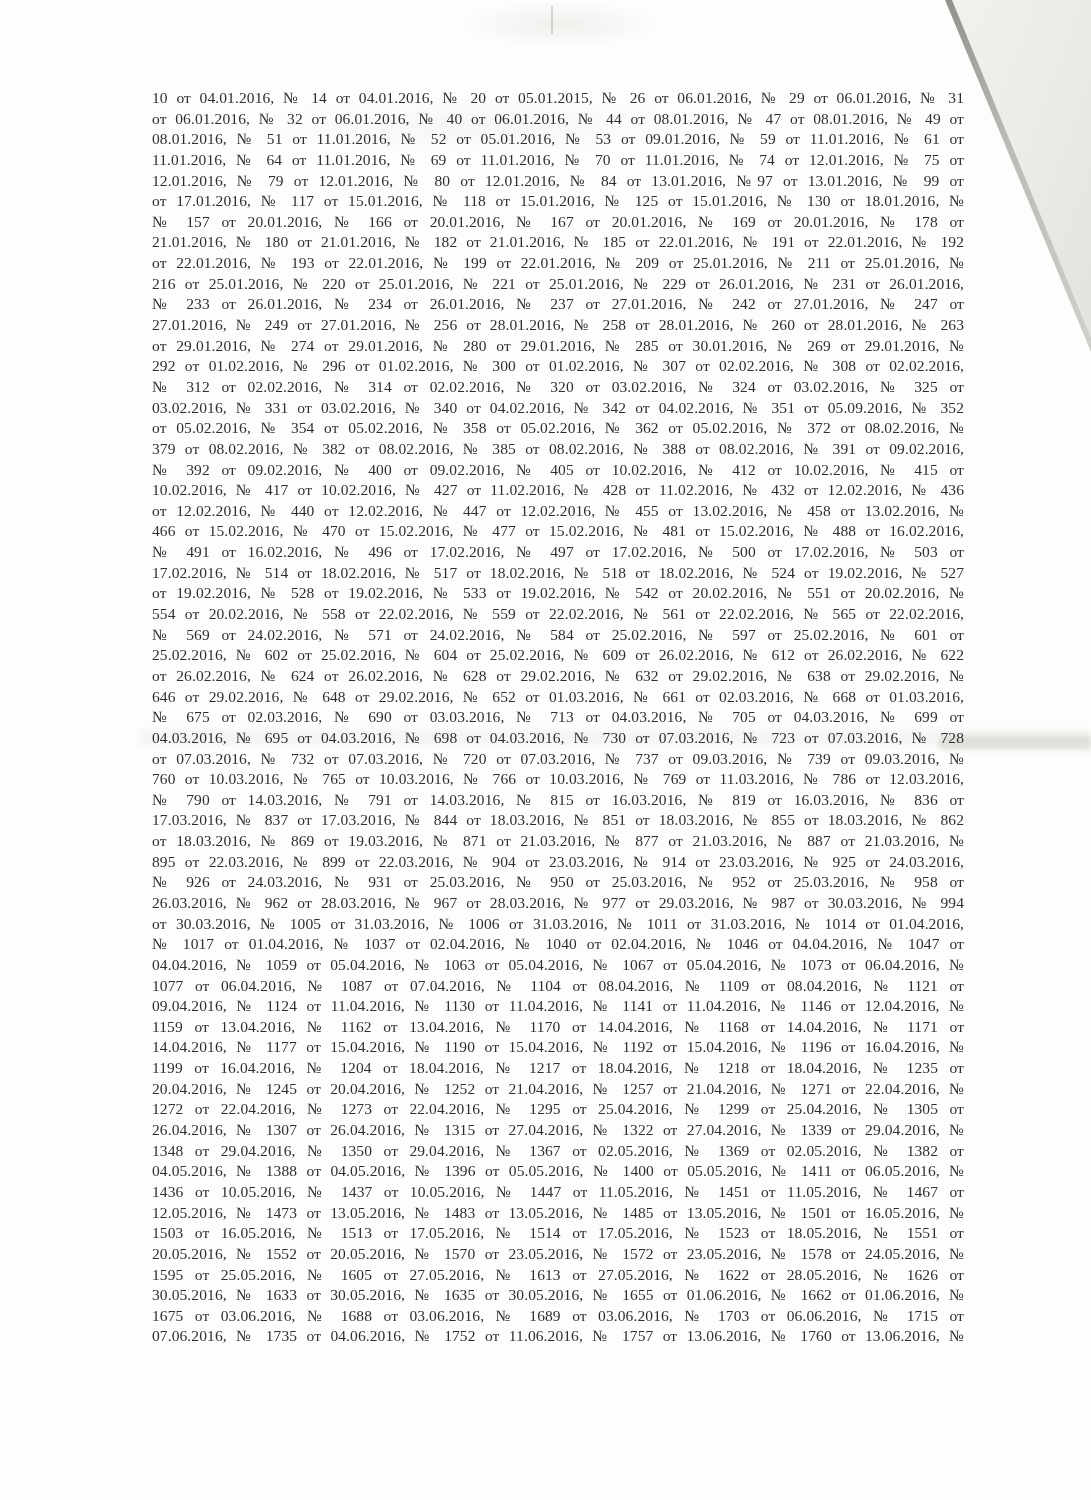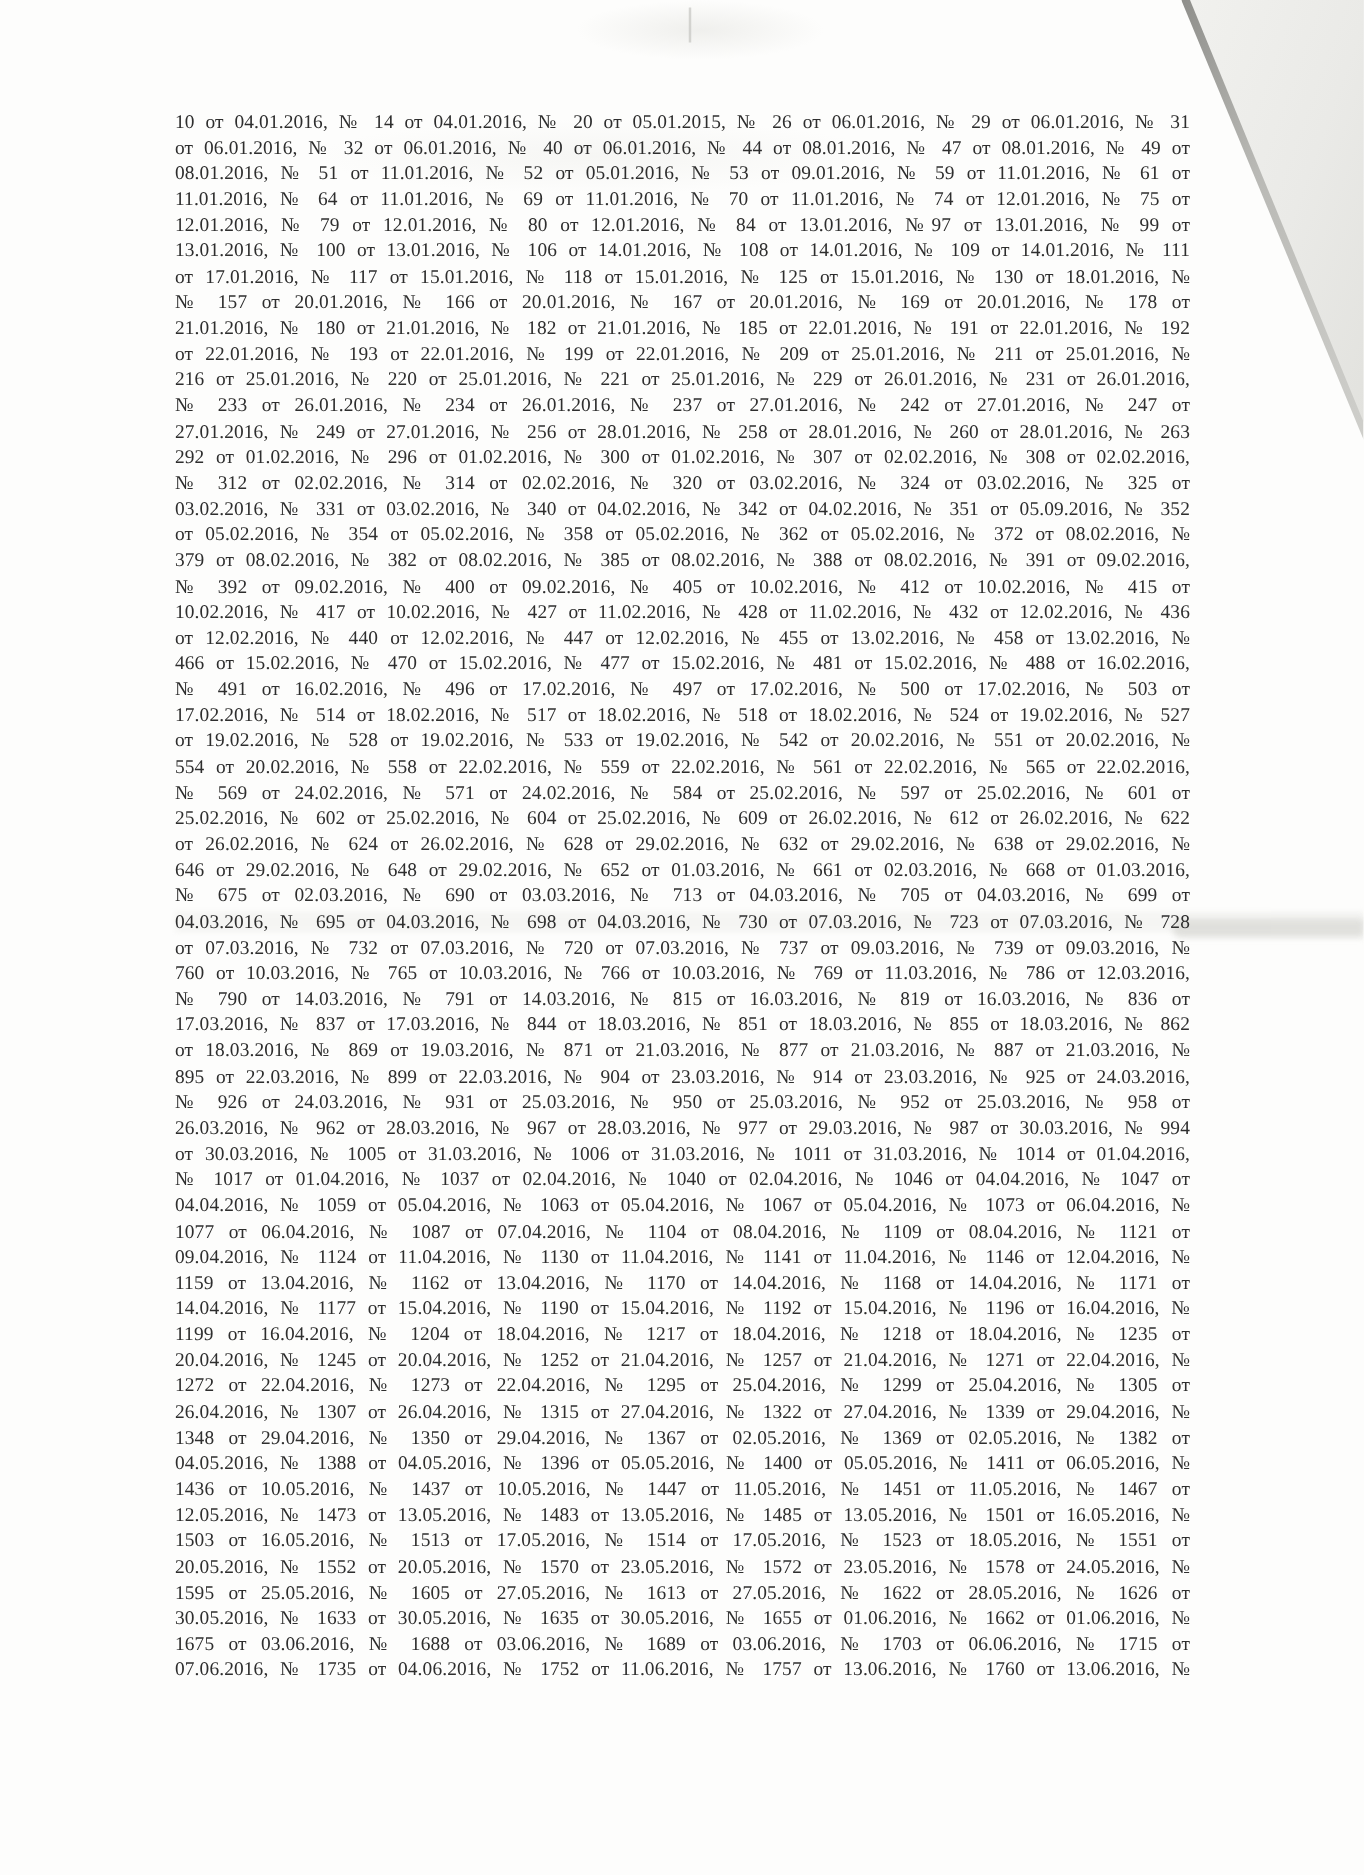"10 от 04.01.2016, № 14" .text-block { left: 140px -> 152px }
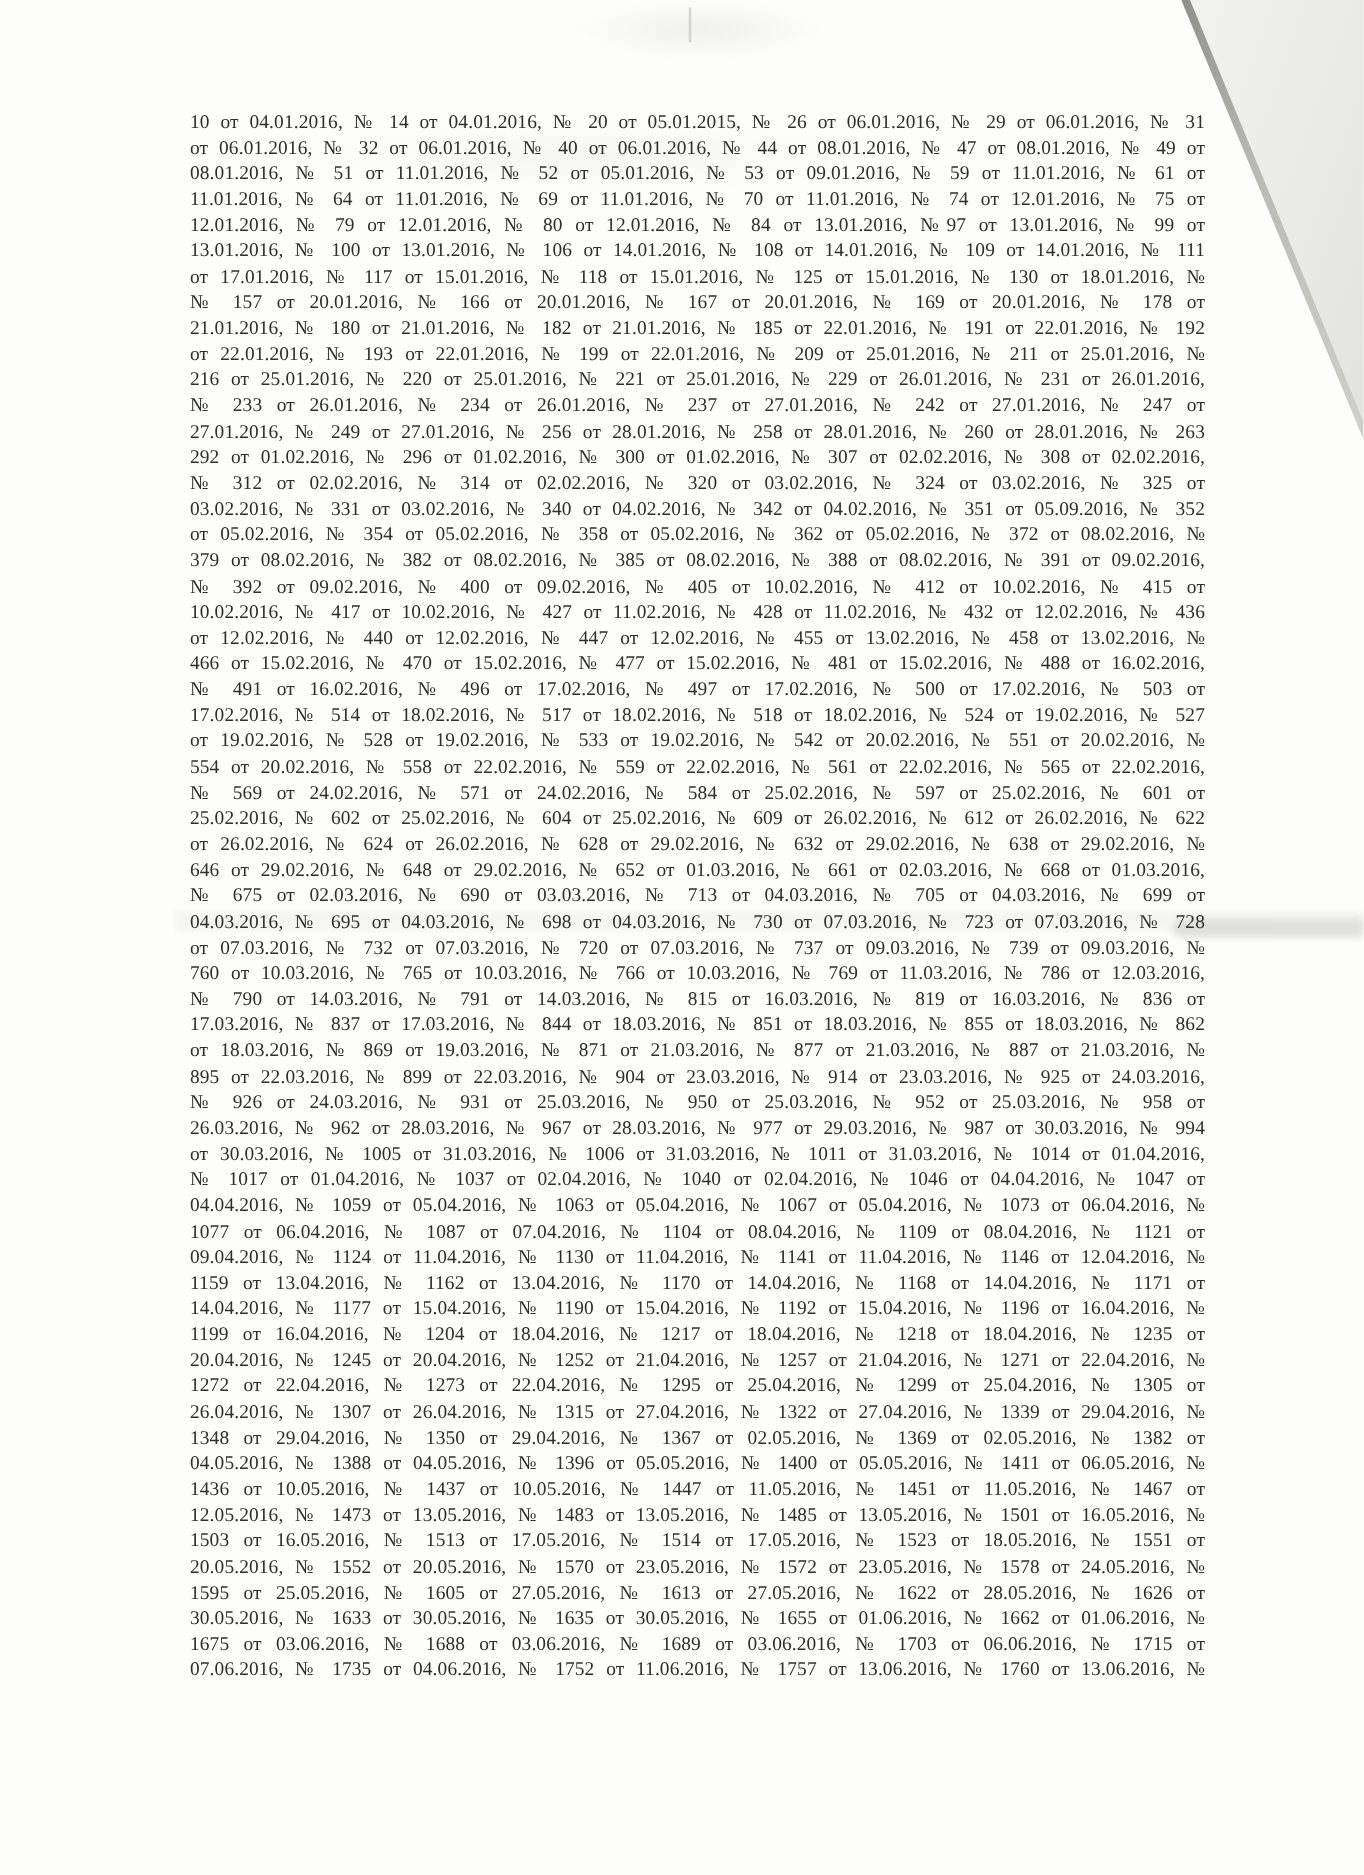"13.01.2016, № 100 от 13.01.2016," div.line { html: <div>13.01.2016, № 100 от 13.01.2016, № 106 от 14.01.2016, № 108 от 14.01.2016, № 109 от 14.01.2016, № 111</div> -> none }
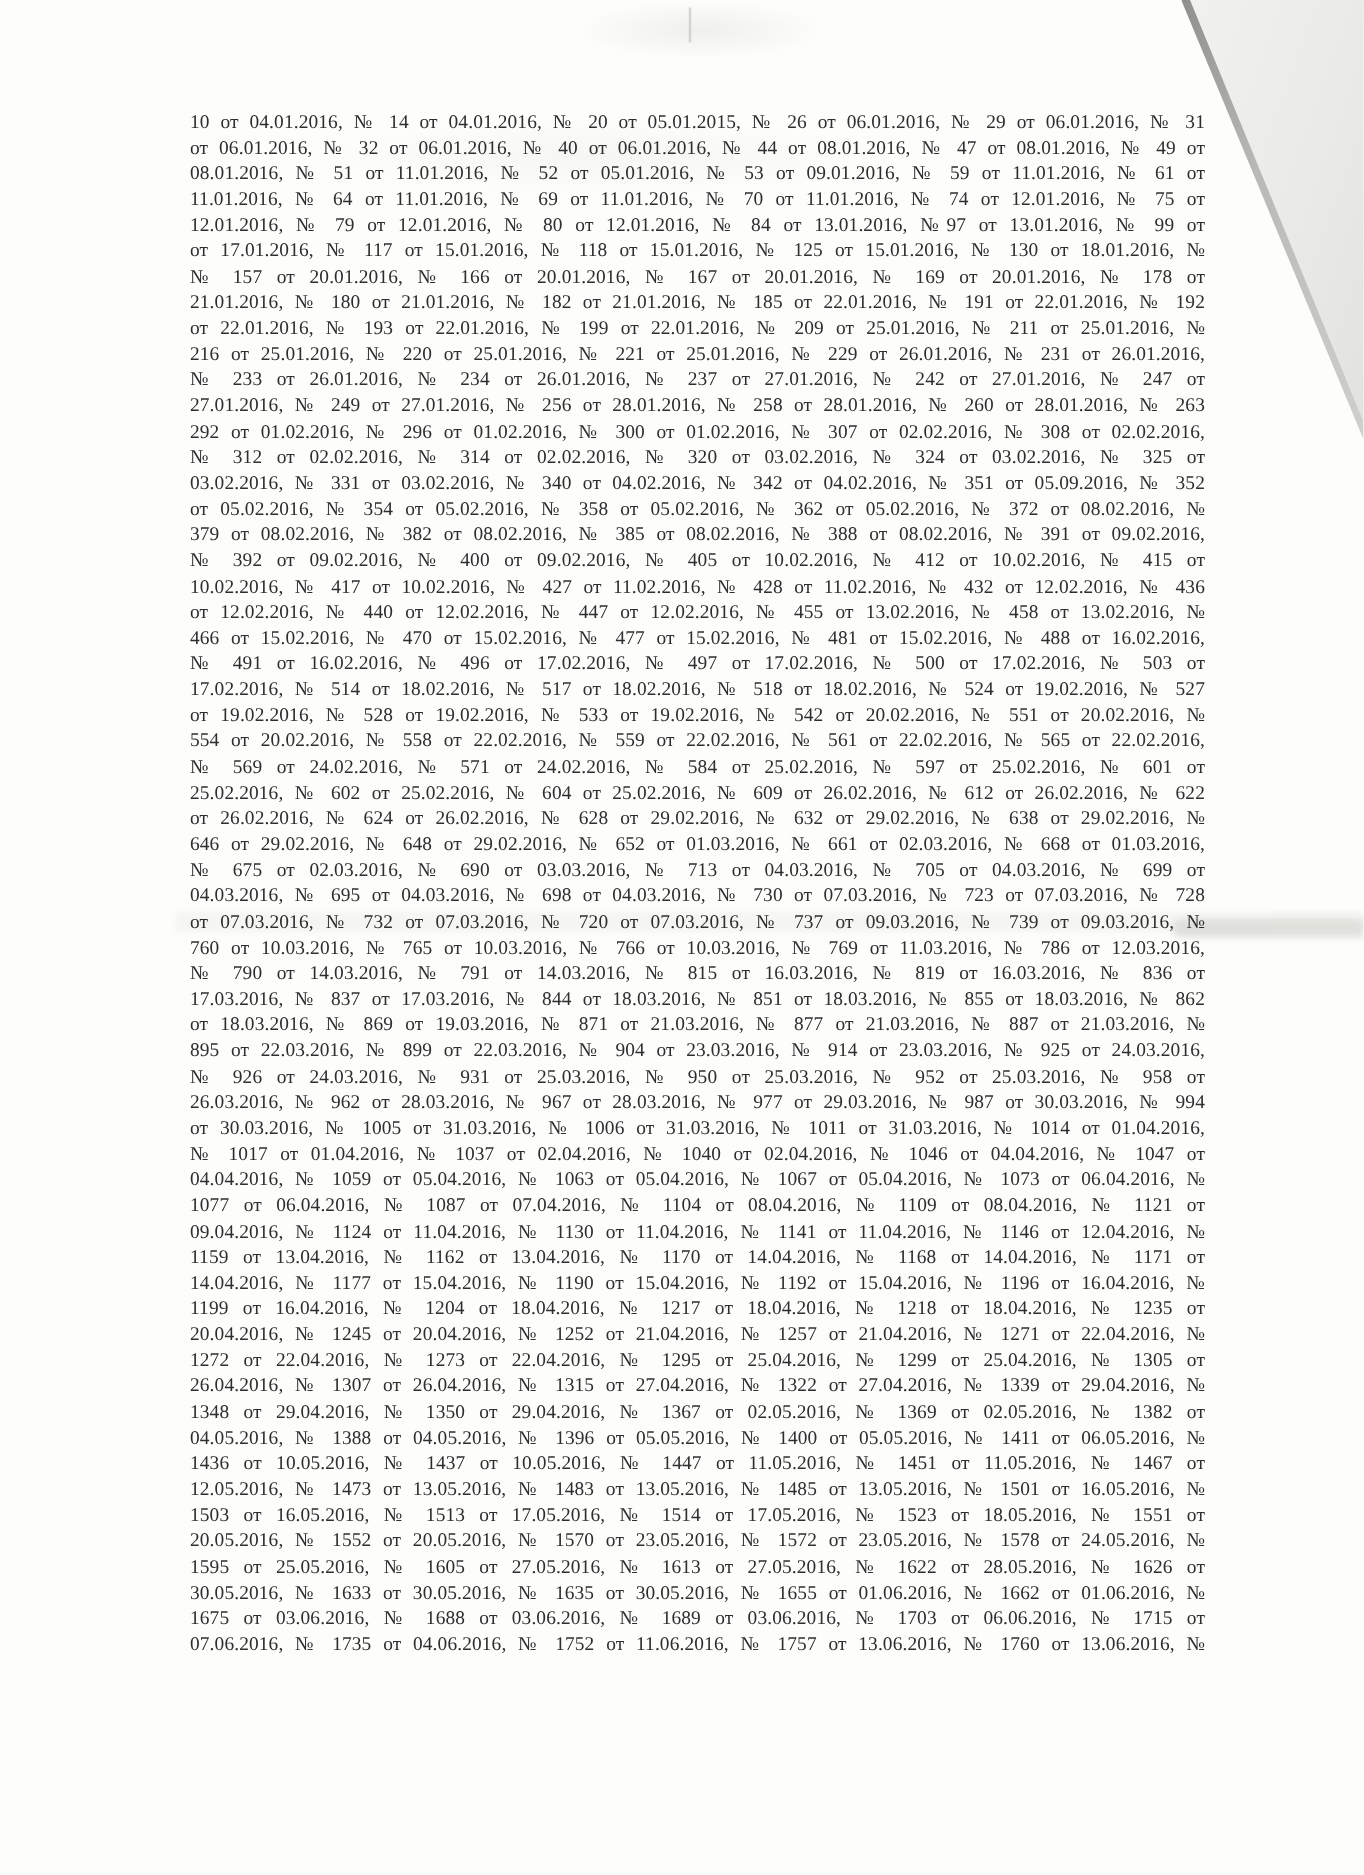"от 29.01.2016, № 274 от" div.line { html: none -> <div>от 29.01.2016, № 274 от 29.01.2016, № 280 от 29.01.2016, № 285 от 30.01.2016, № 269 от 29.01.2016, №</div> }
